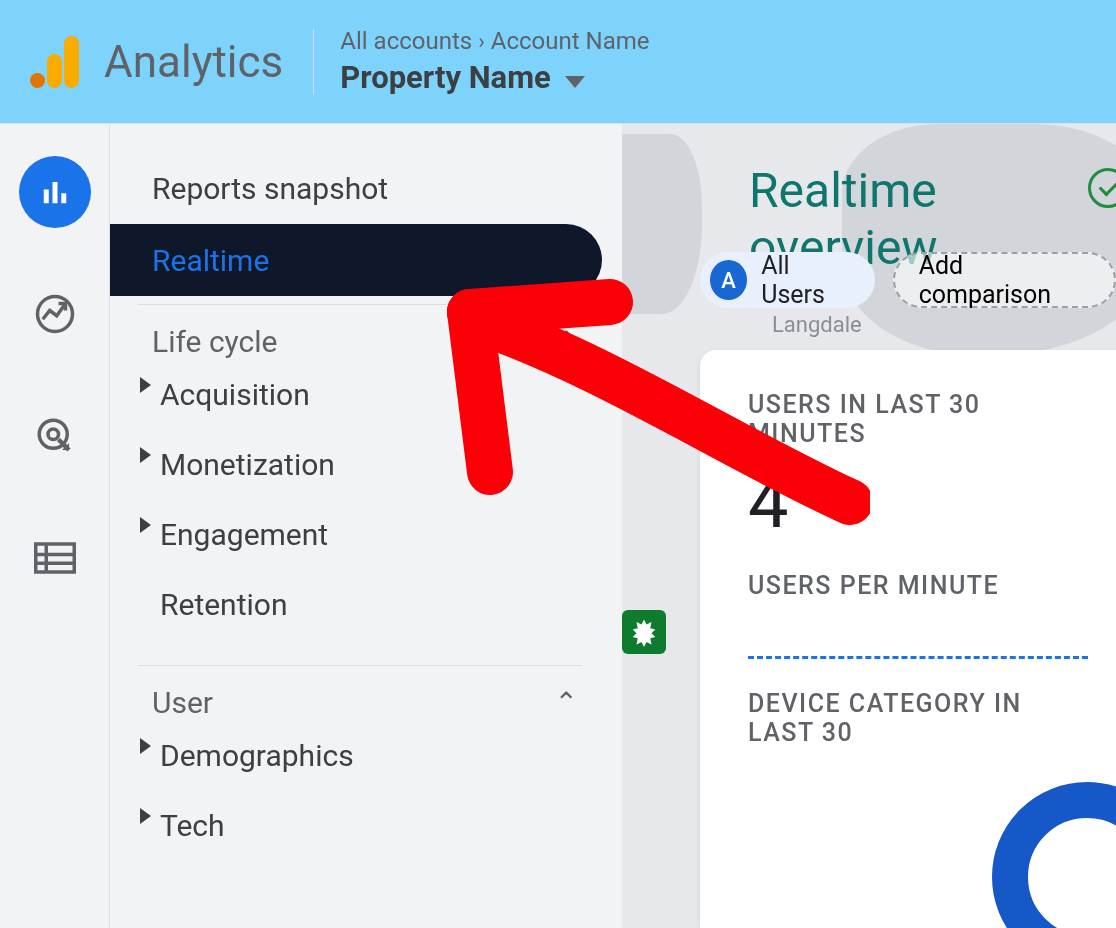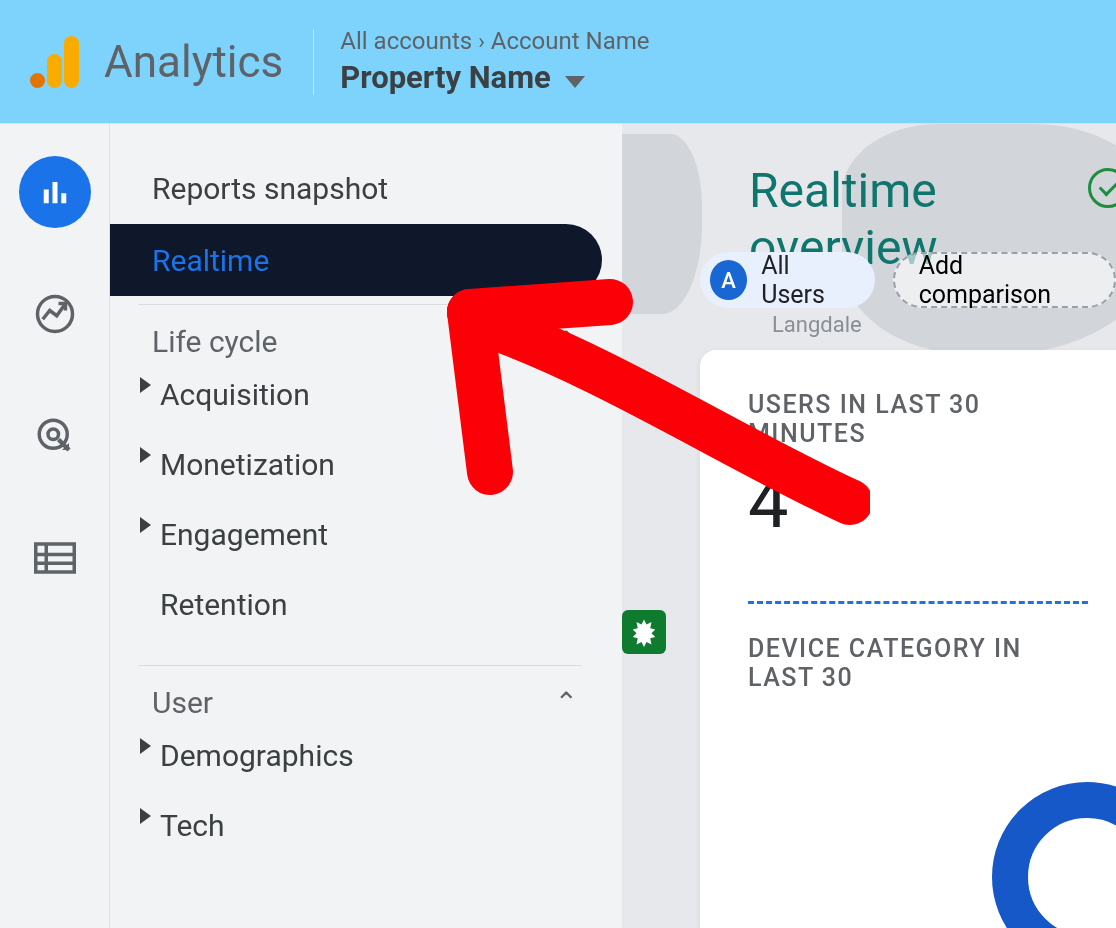"USERS PER MINUTE" div.card-label { html: none -> <div>USERS PER MINUTE</div> }
